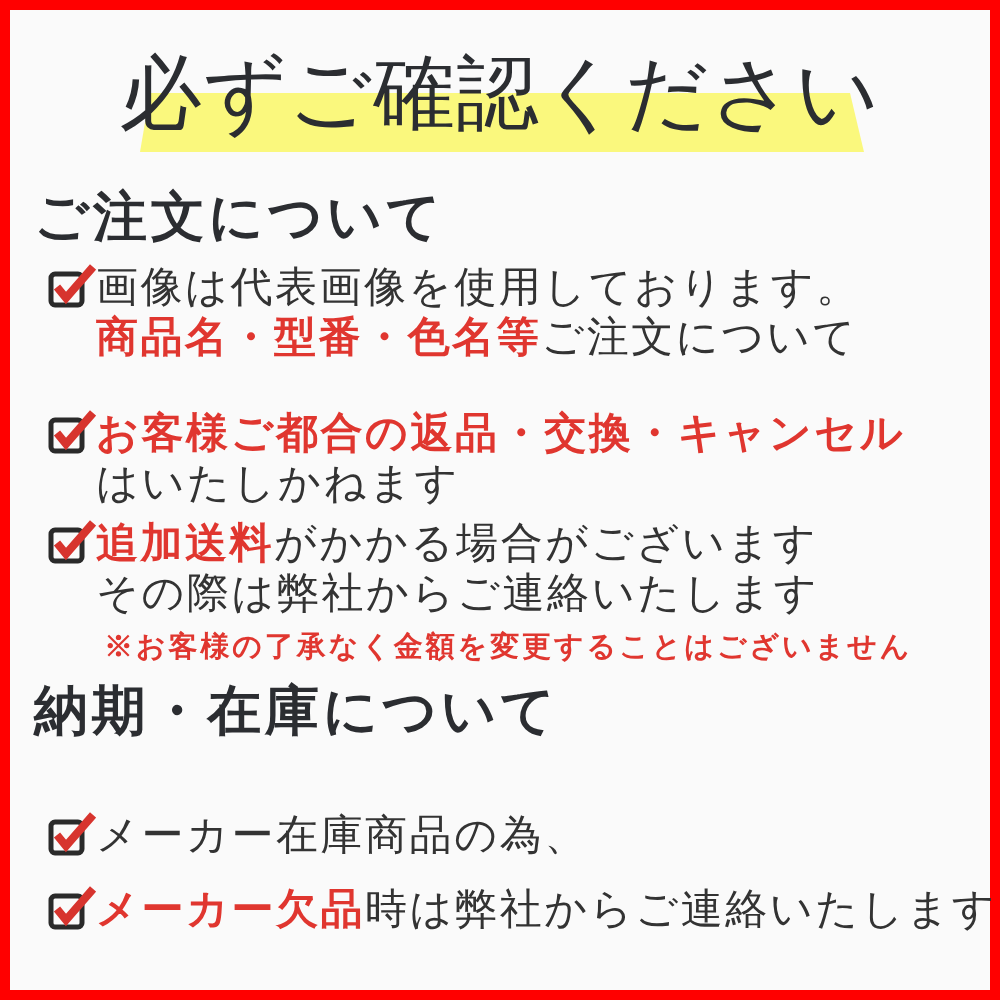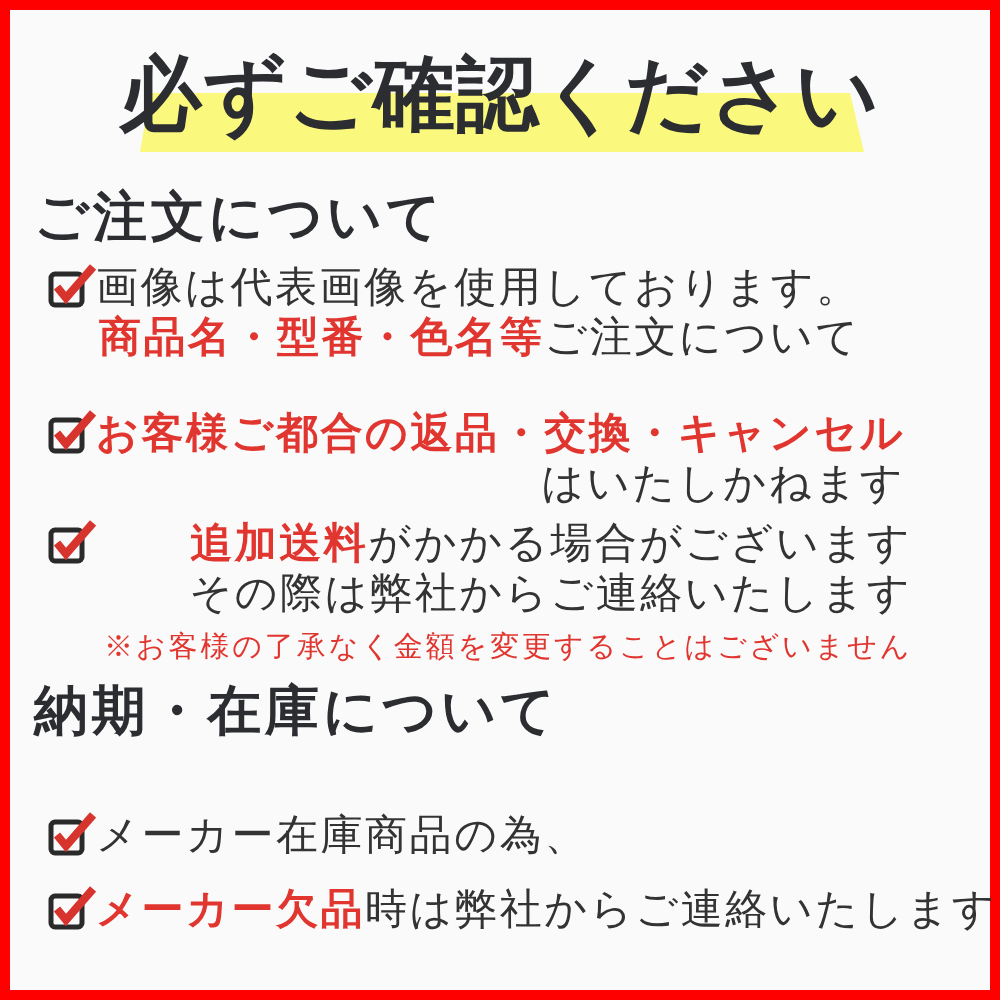"必ずご確認ください" .page-title { font-weight: 700 -> 400 }
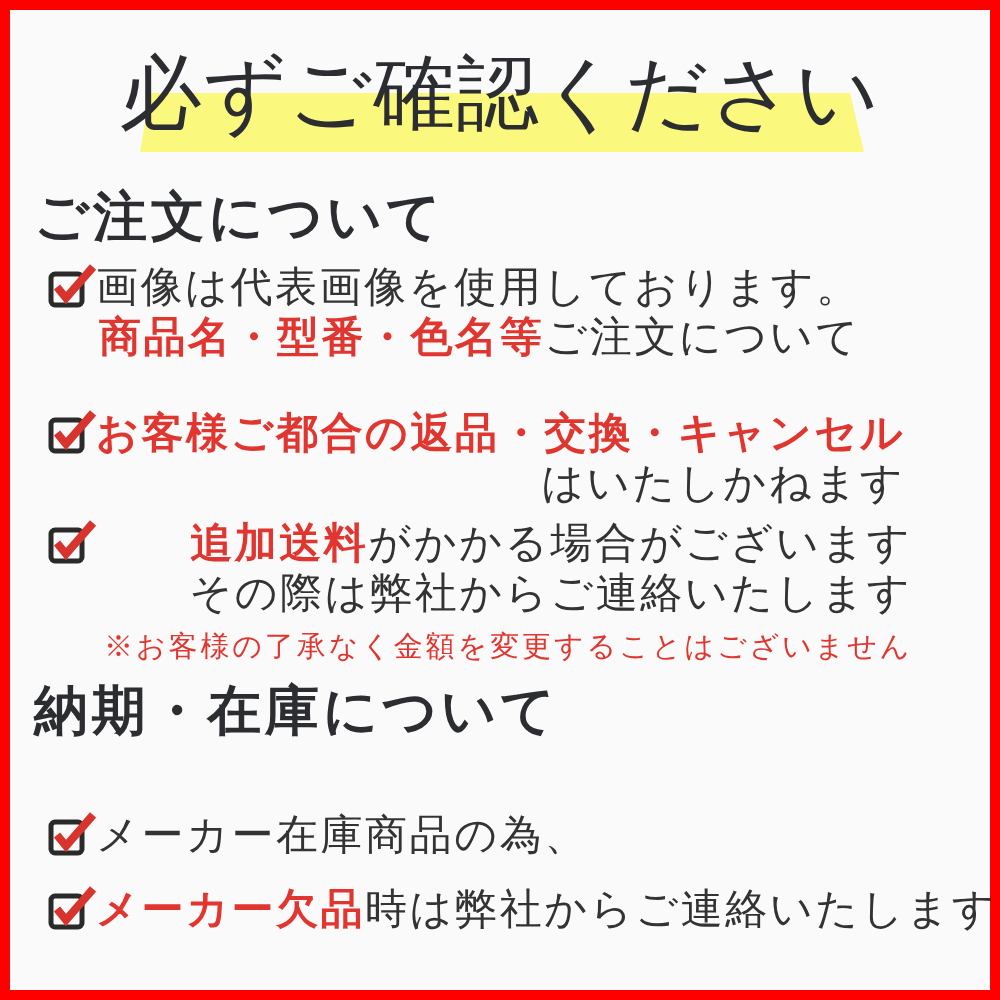"画像は代表画像を使用しております。" .line { text-align: right -> none }
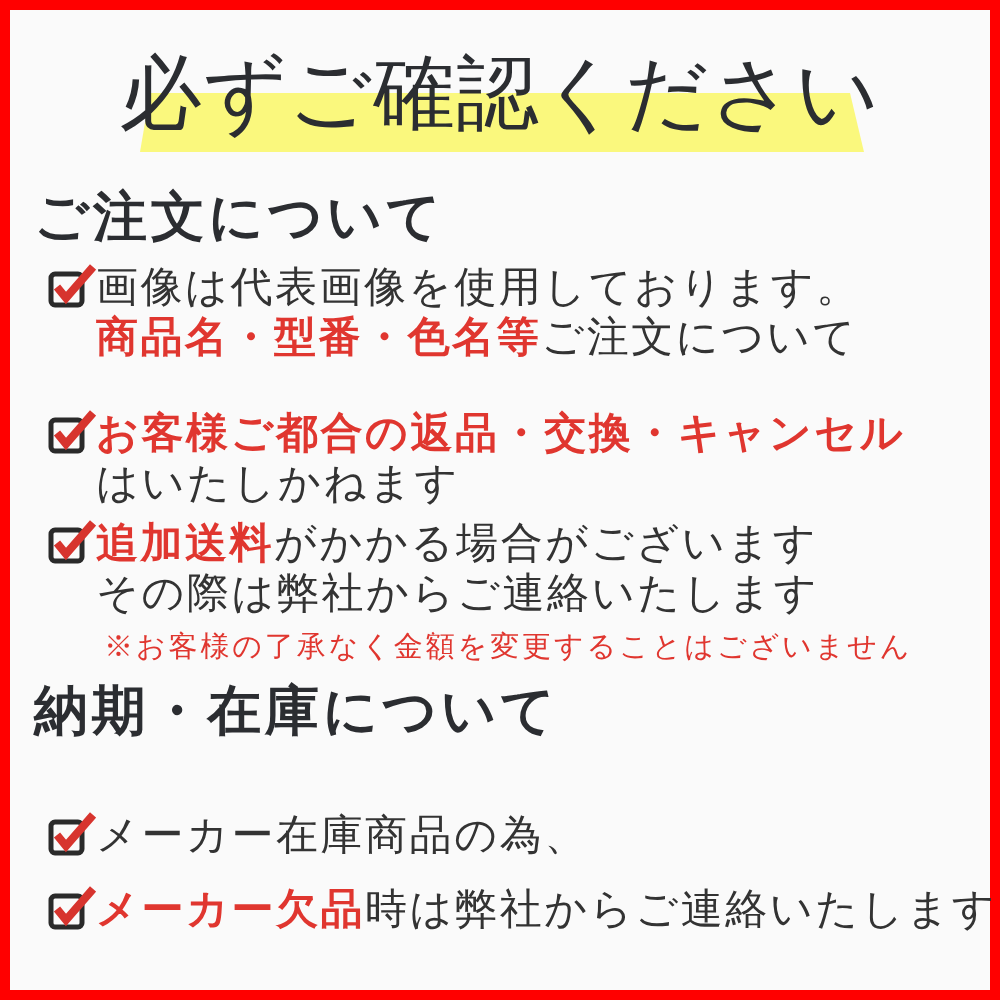"※お客様の了承なく金額を変更することはございません" .note { font-weight: 400 -> 700 }
